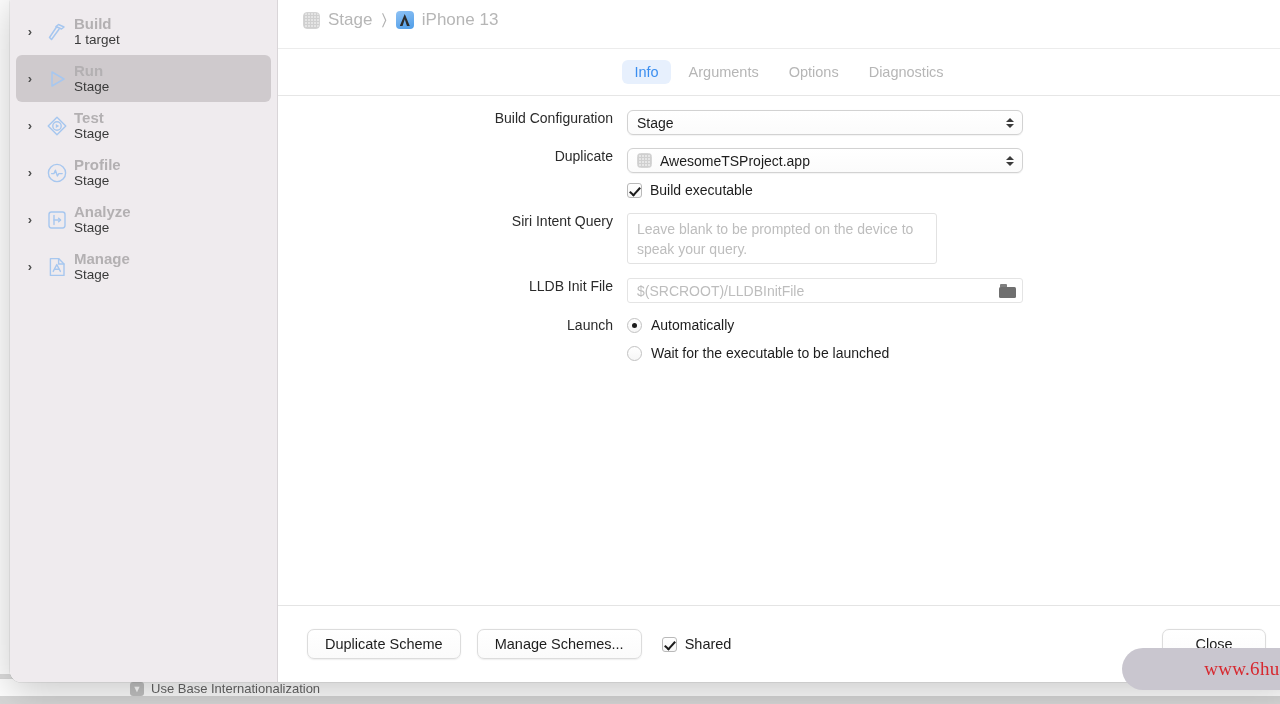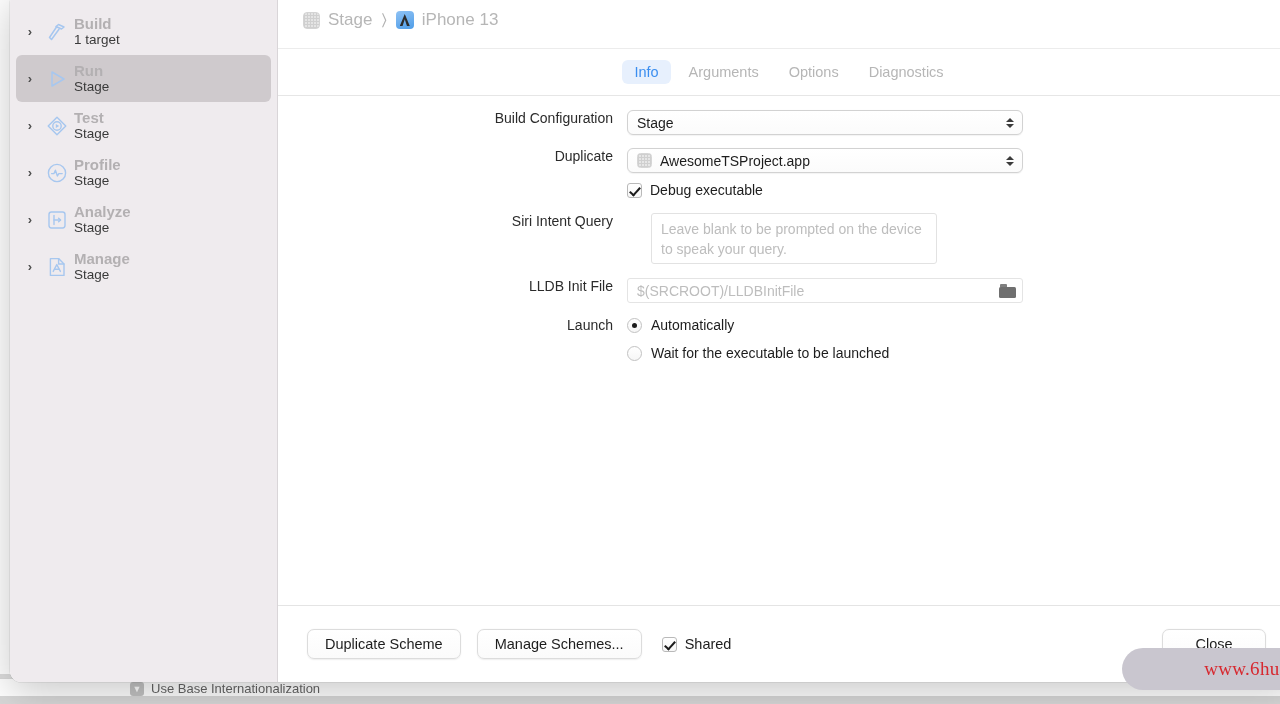"Debug executable" span.cbx-label { text: Debug -> Build }
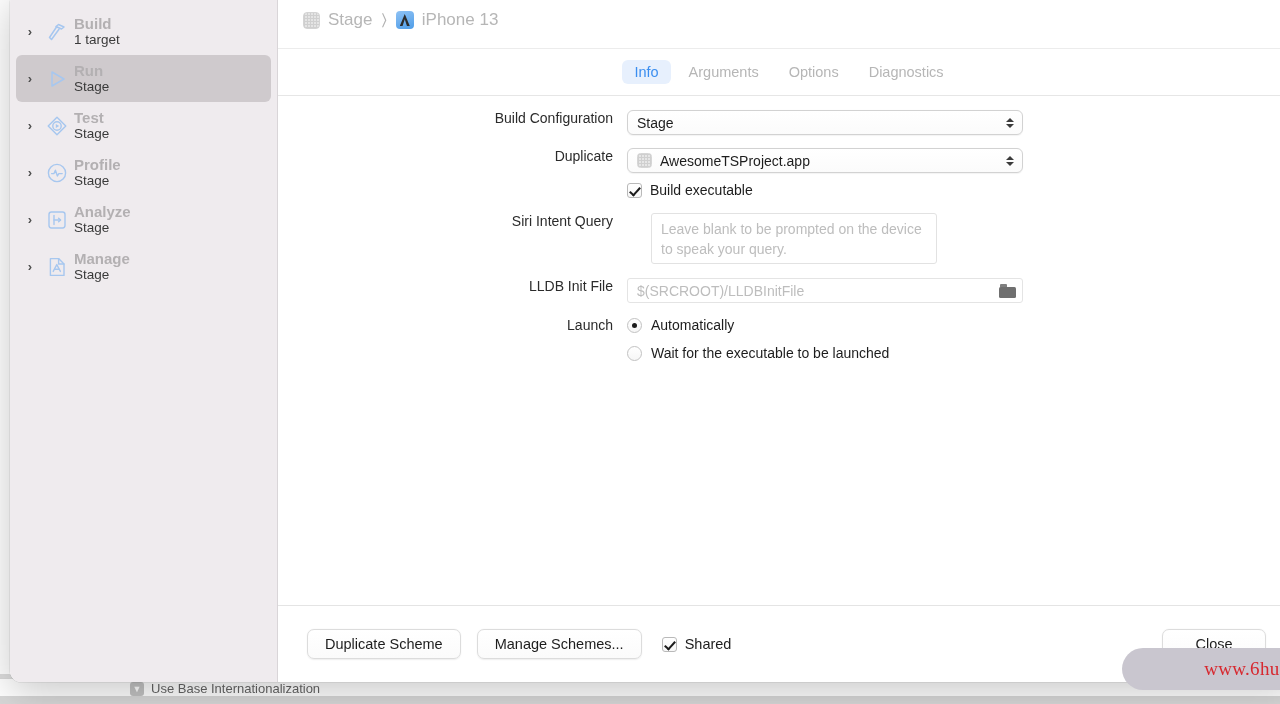"Leave blank to be prompted" div.textarea-field { margin-left: 24px -> none }
